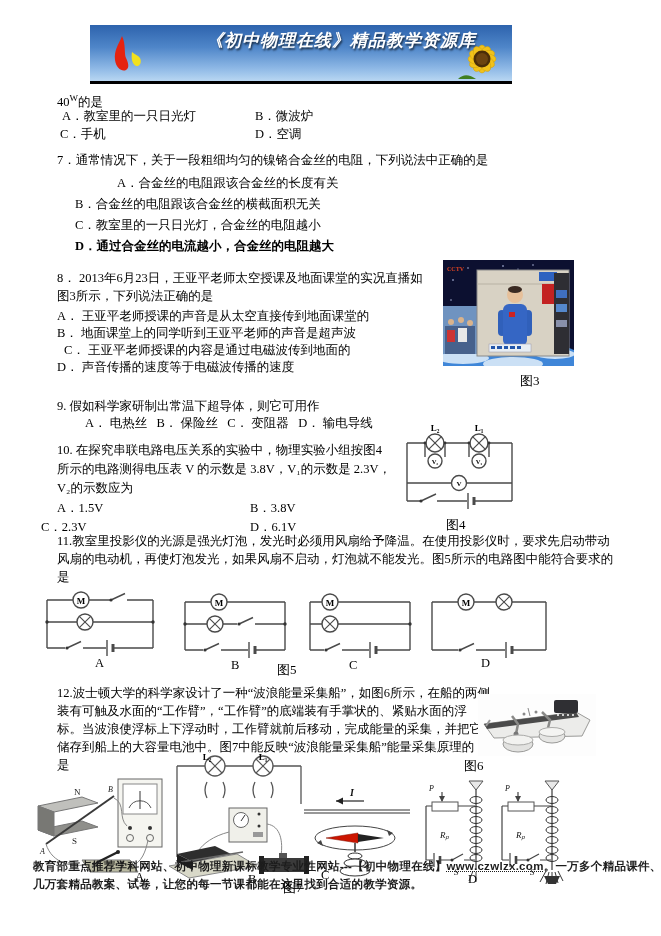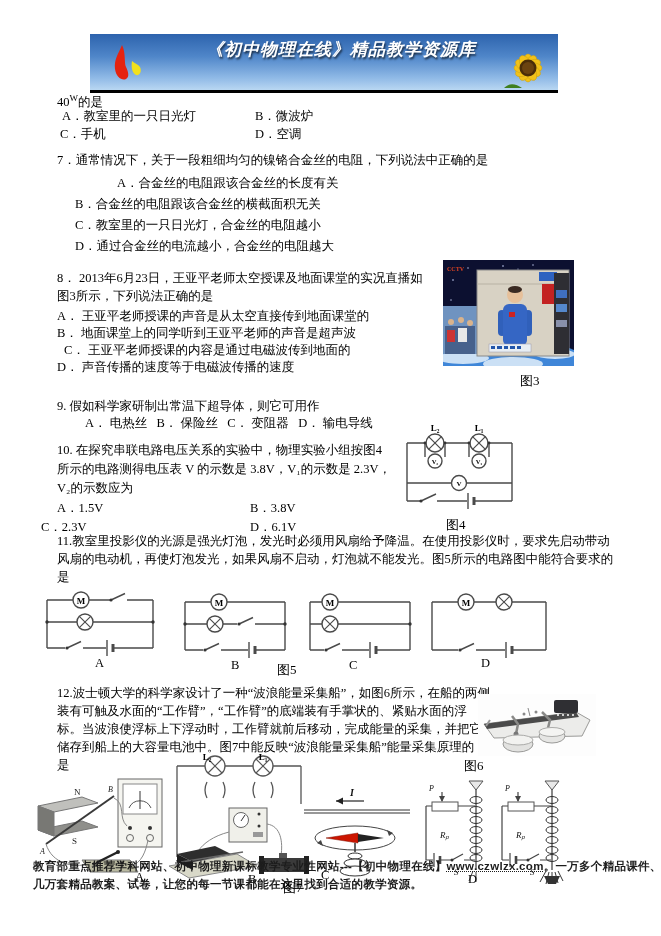"《初中物理在线》精品教学资源库" .banner { top: 34px -> 25px; width: 468px -> 422px }
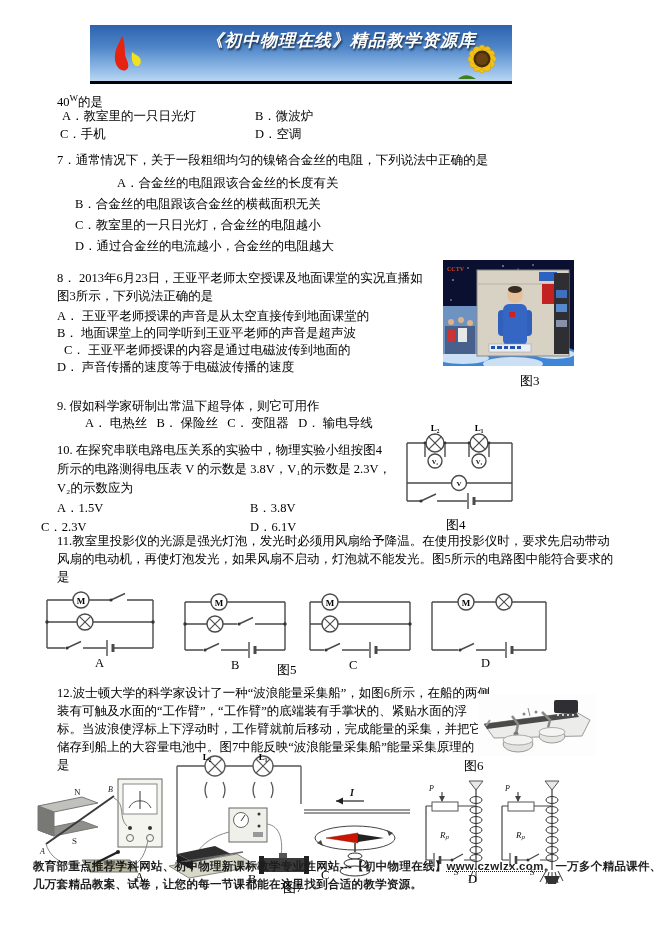"D．通过合金丝的电流越小，合金丝的电阻越大" div.ln { font-weight: none -> bold }
